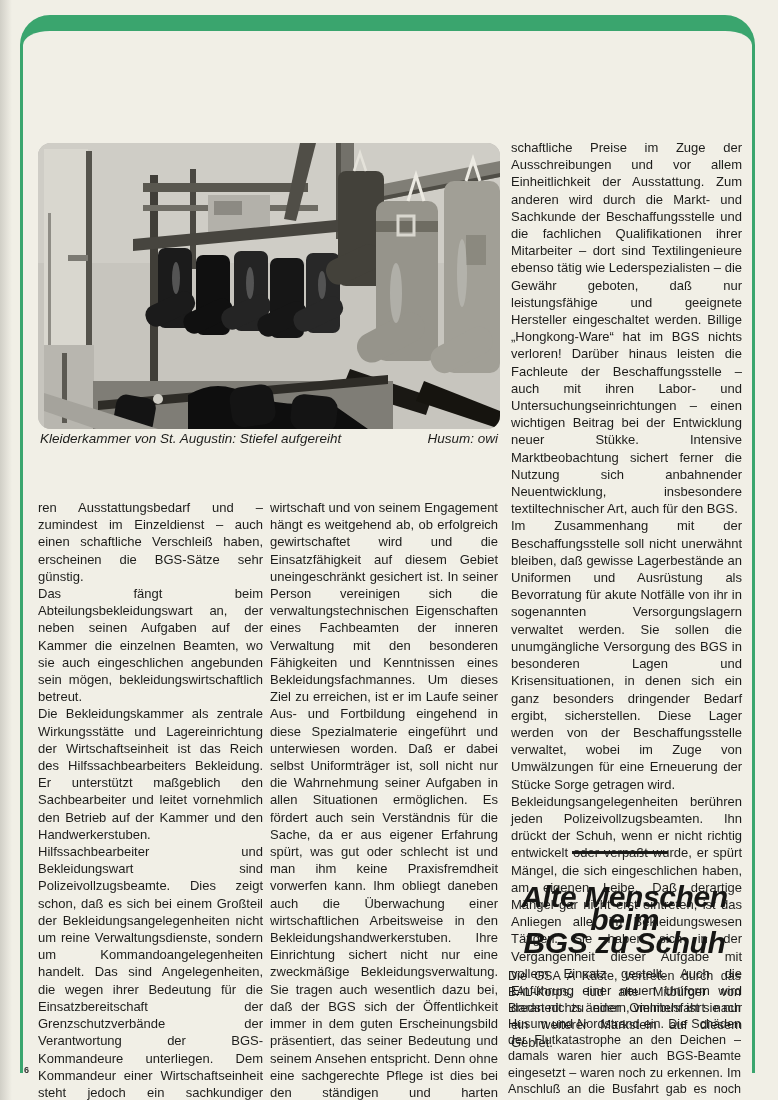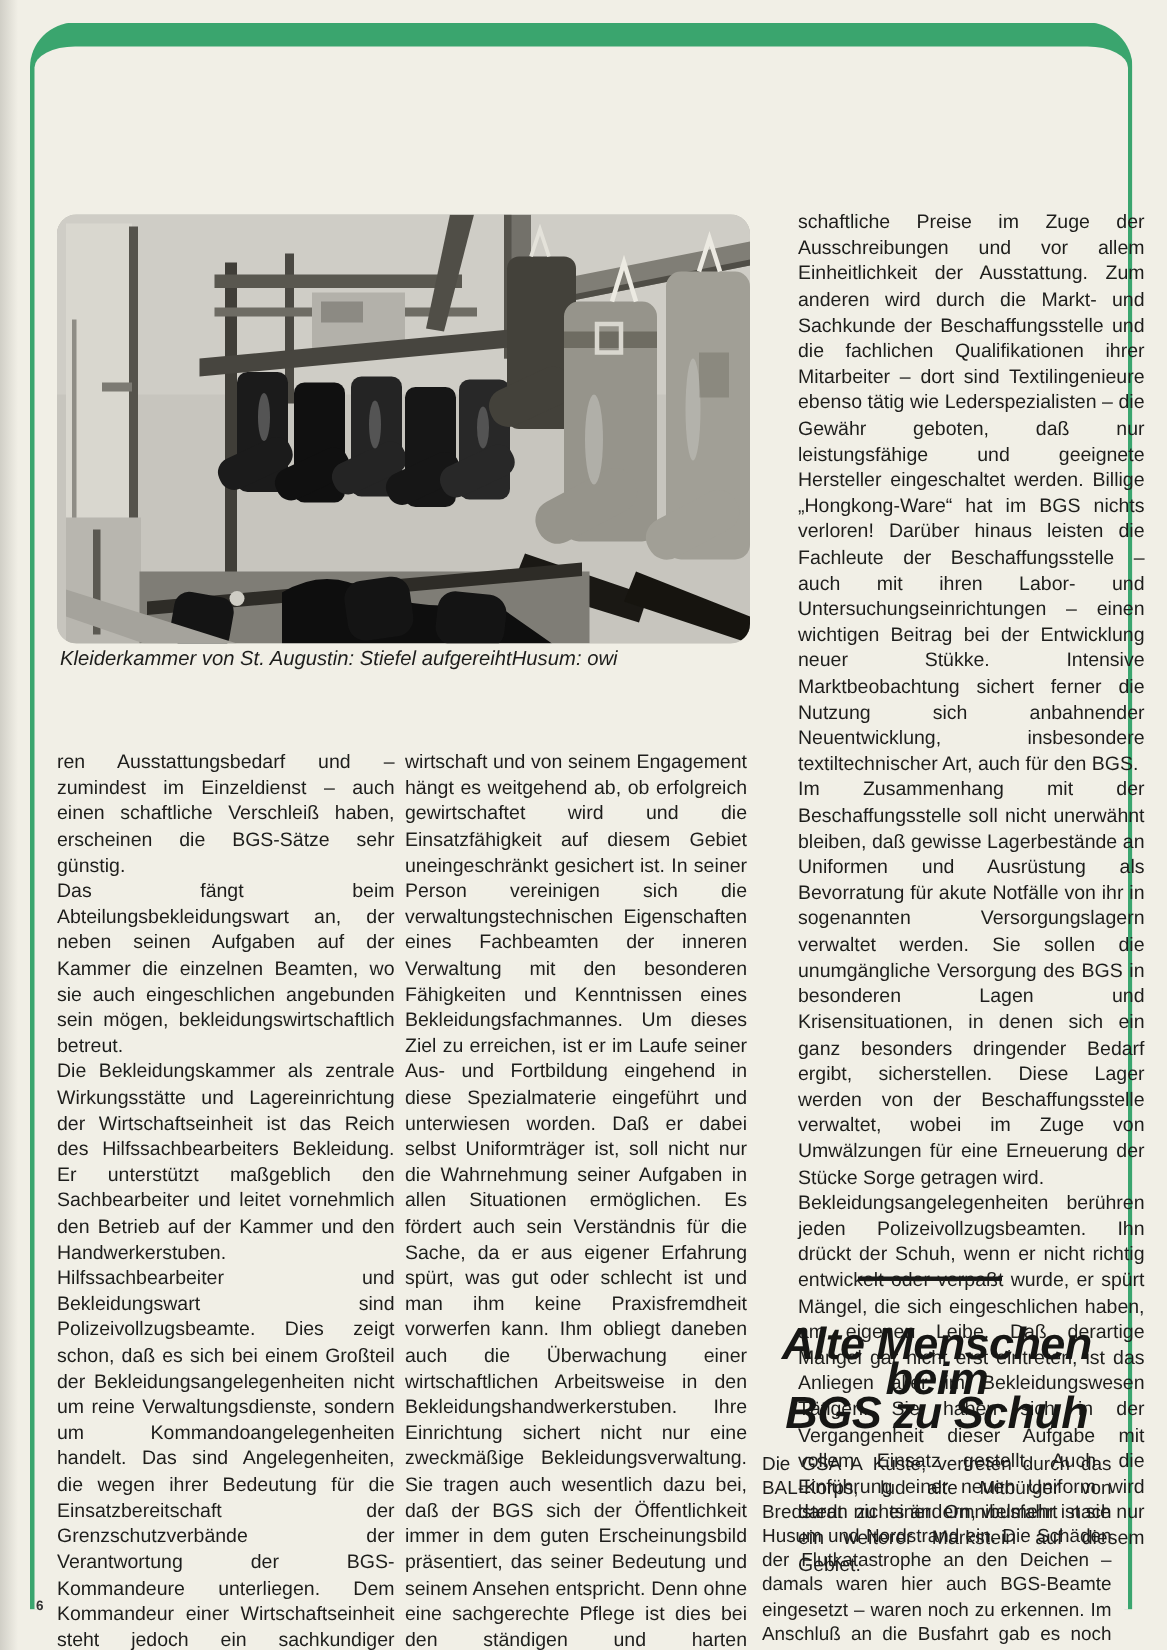"schaftliche Preise im Zuge der" .col-3 { left: 532px -> 511px }
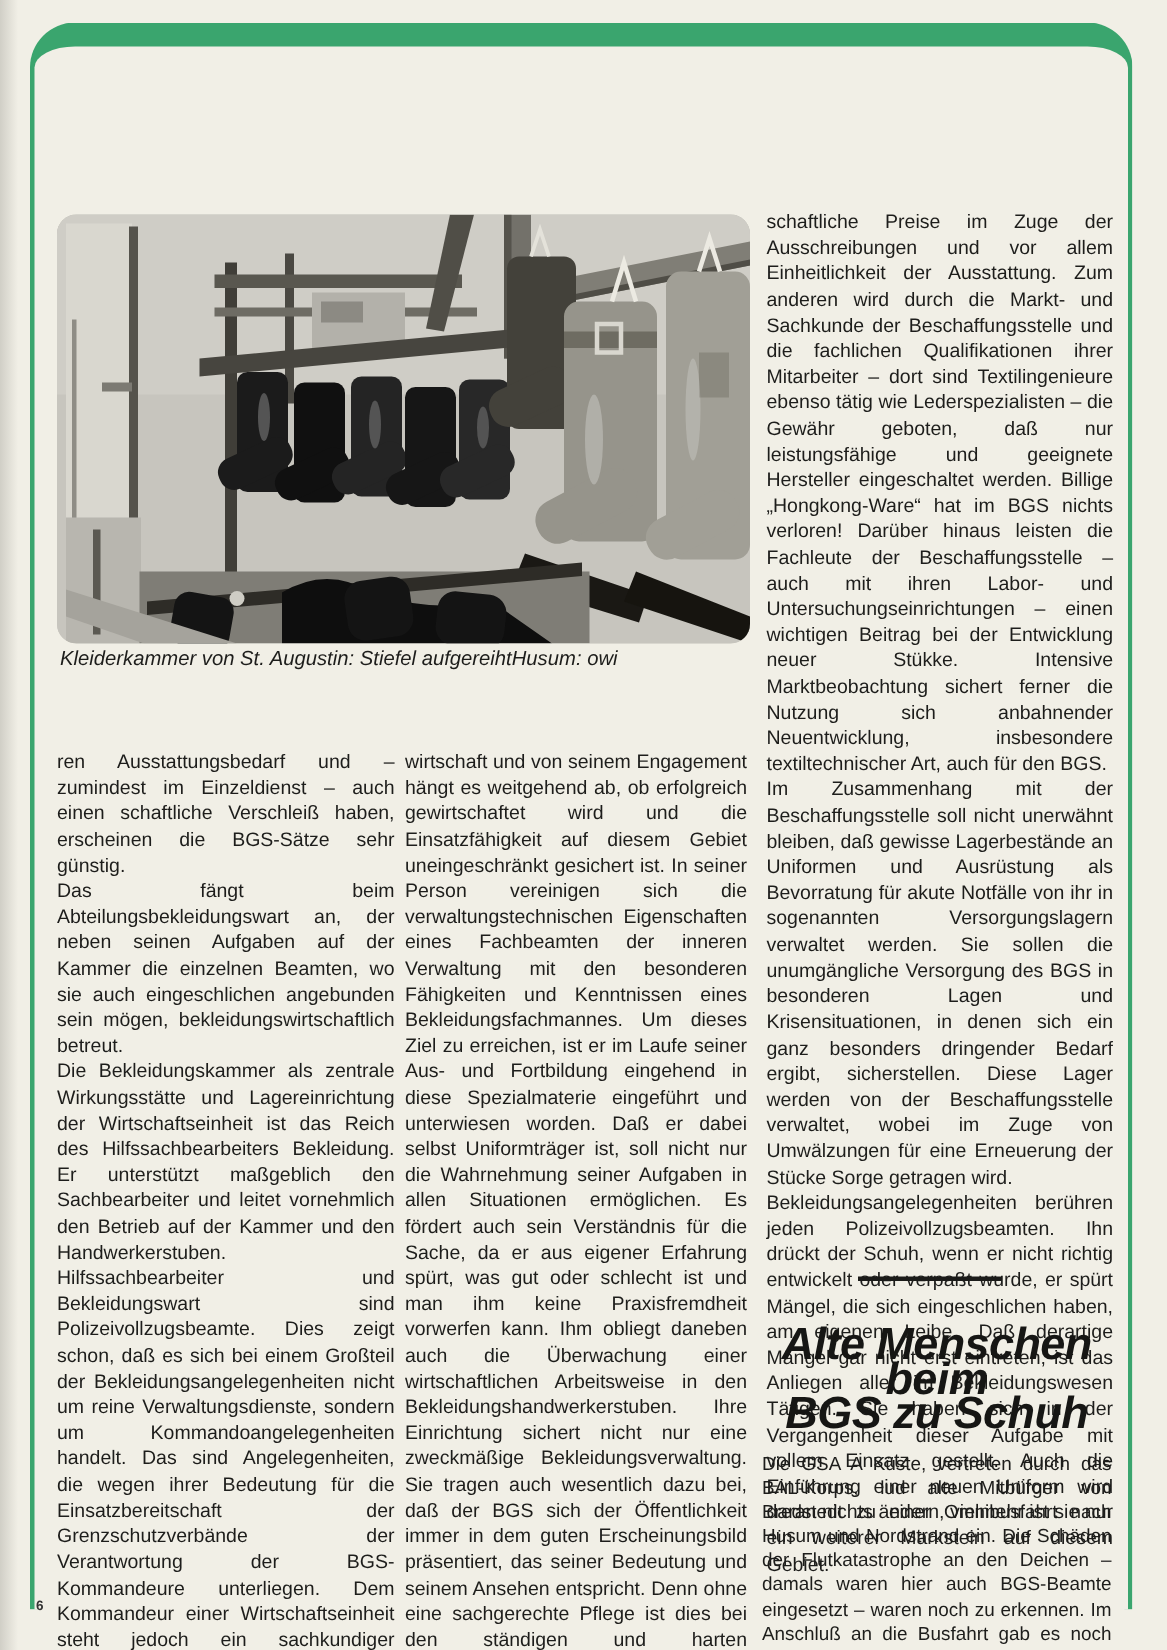"Kleiderkammer von St. Augustin: Stiefel" .caption-row { justify-content: flex-start -> space-between }
